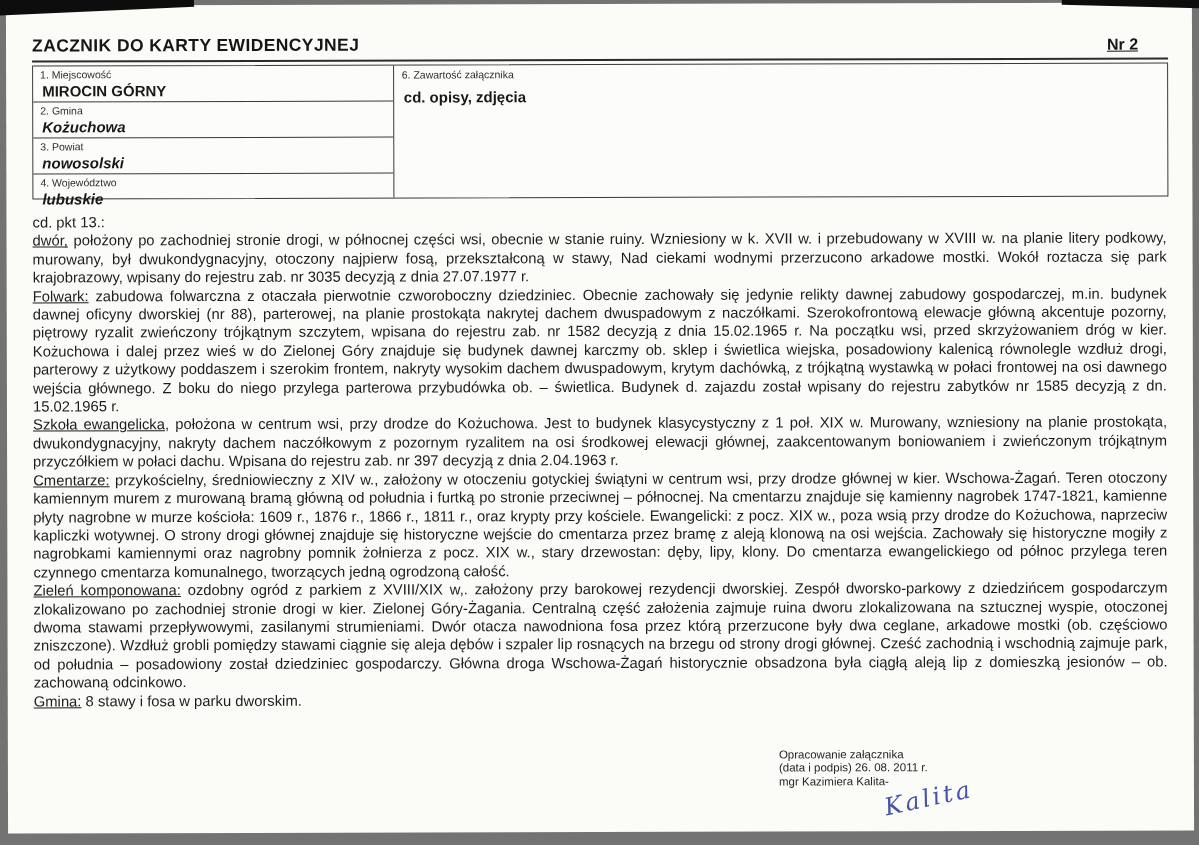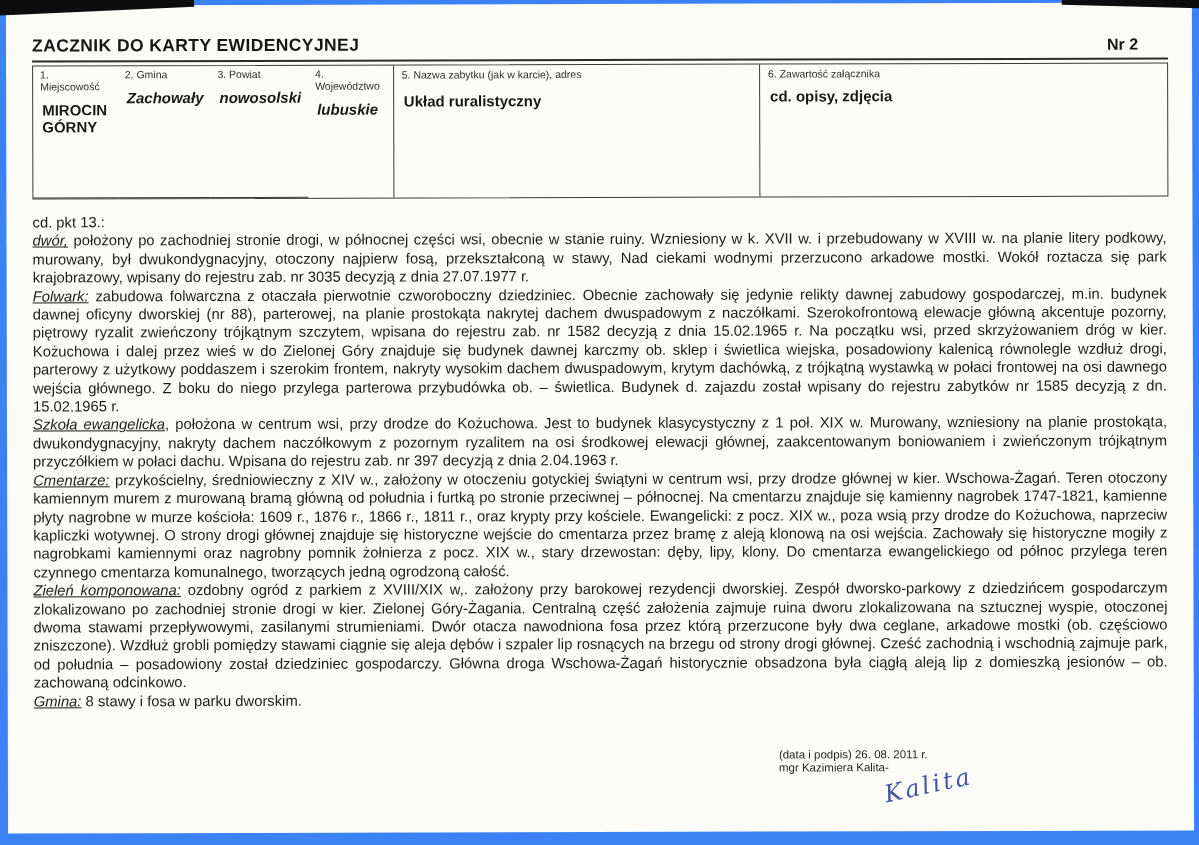"ZACZNIK DO KARTY EWIDENCYJNEJ" .scan { background: #3b82f6 -> #737373 }
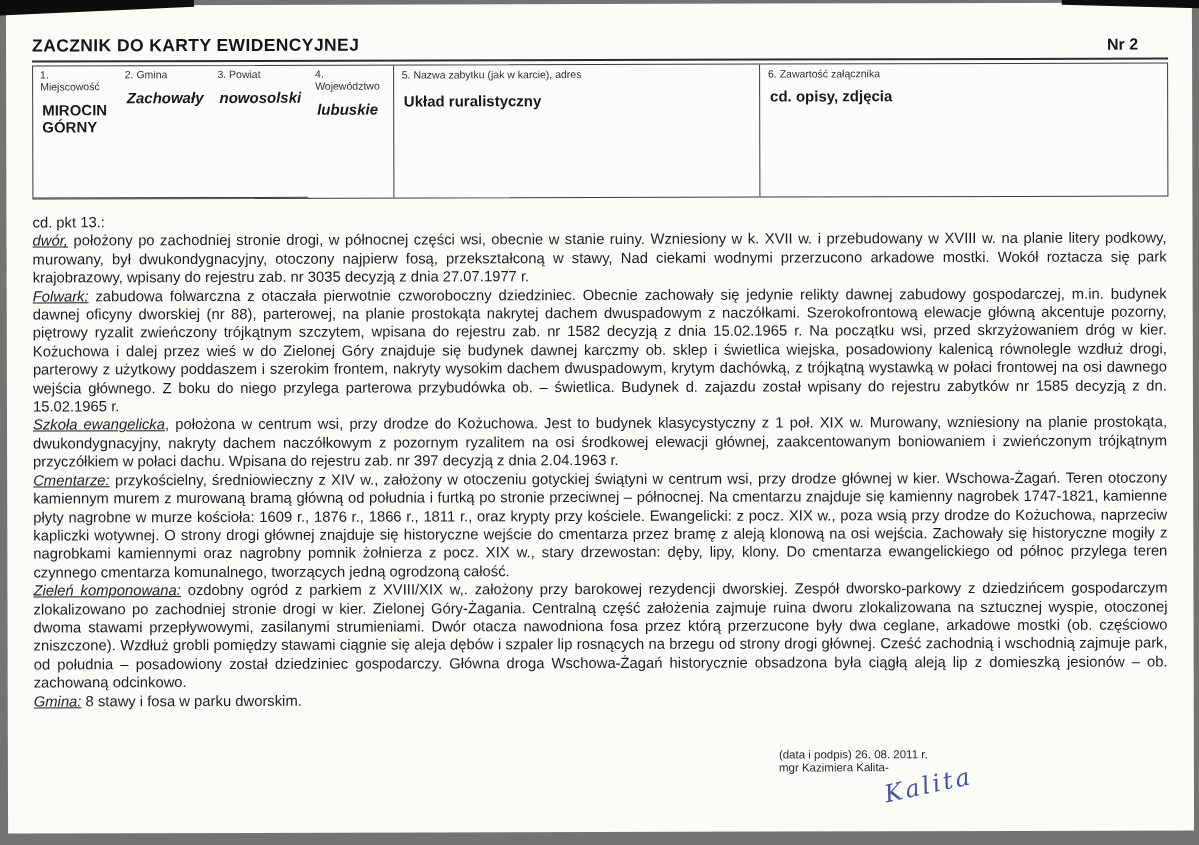"Nr 2" .hdr .nr { text-decoration: none -> underline }
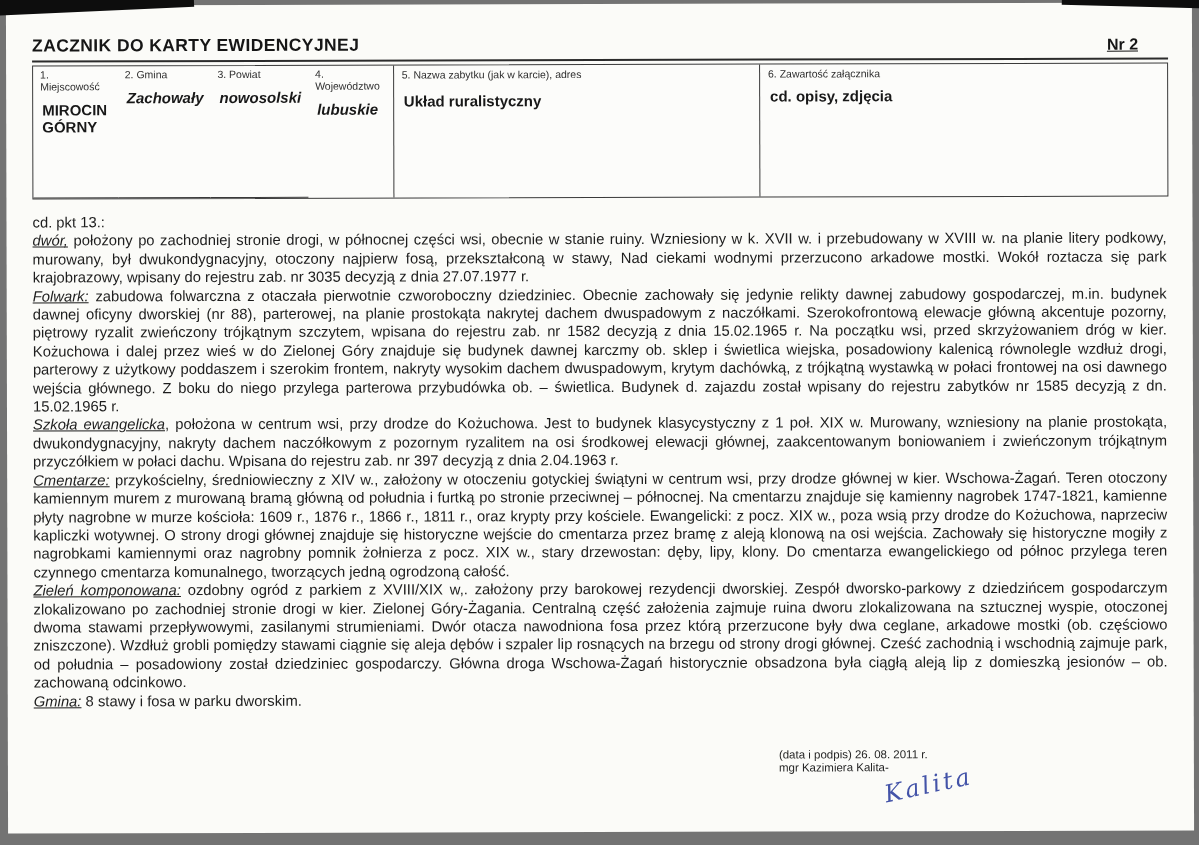"1. Miejscowość" .col-left { flex-direction: row -> column }
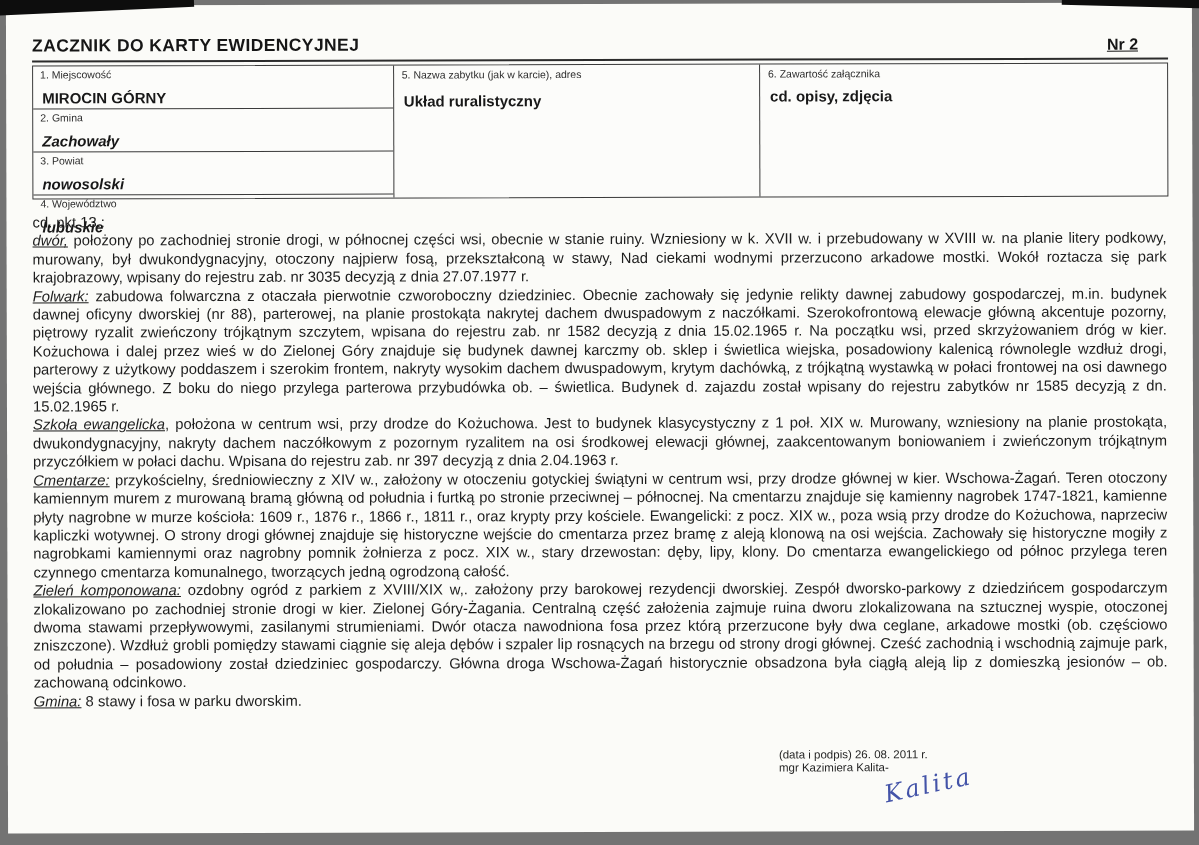"5. Nazwa zabytku (jak w" div.col { html: <div> <div>5. Nazwa zabytku (jak w karcie), adres</div> <div>Układ ruralistyczny</div> </div> -> none }
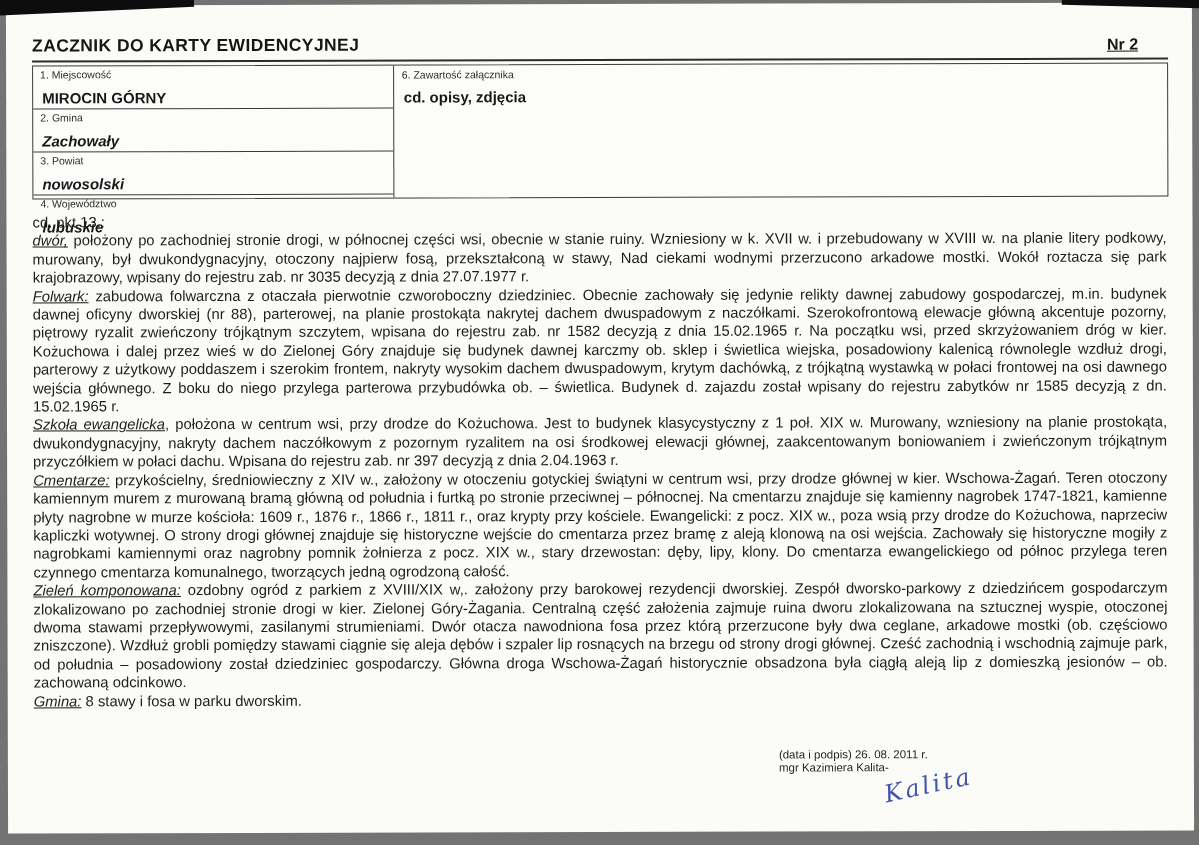"MIROCIN GÓRNY" .fvalue { margin-top: 9px -> 2px }
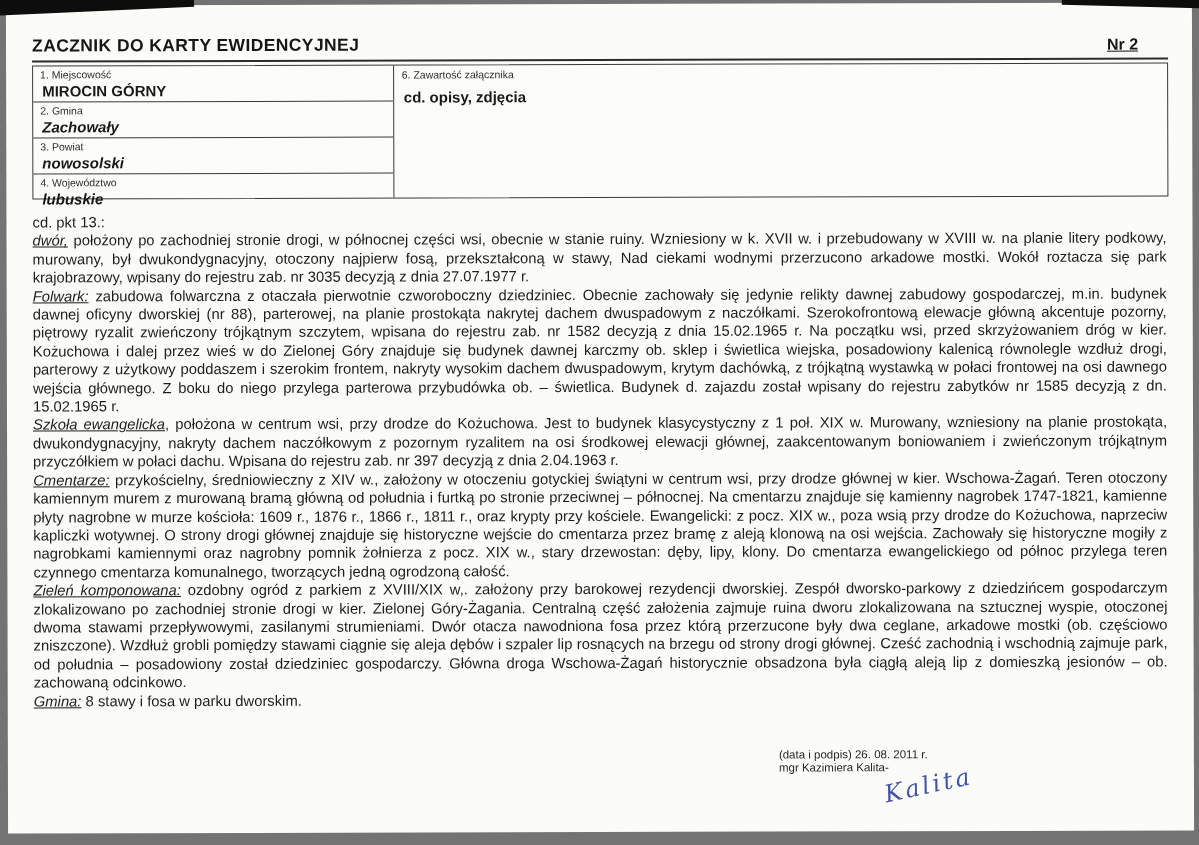"Zachowały" div.fvalue { text: Zachowały -> Kożuchowa }
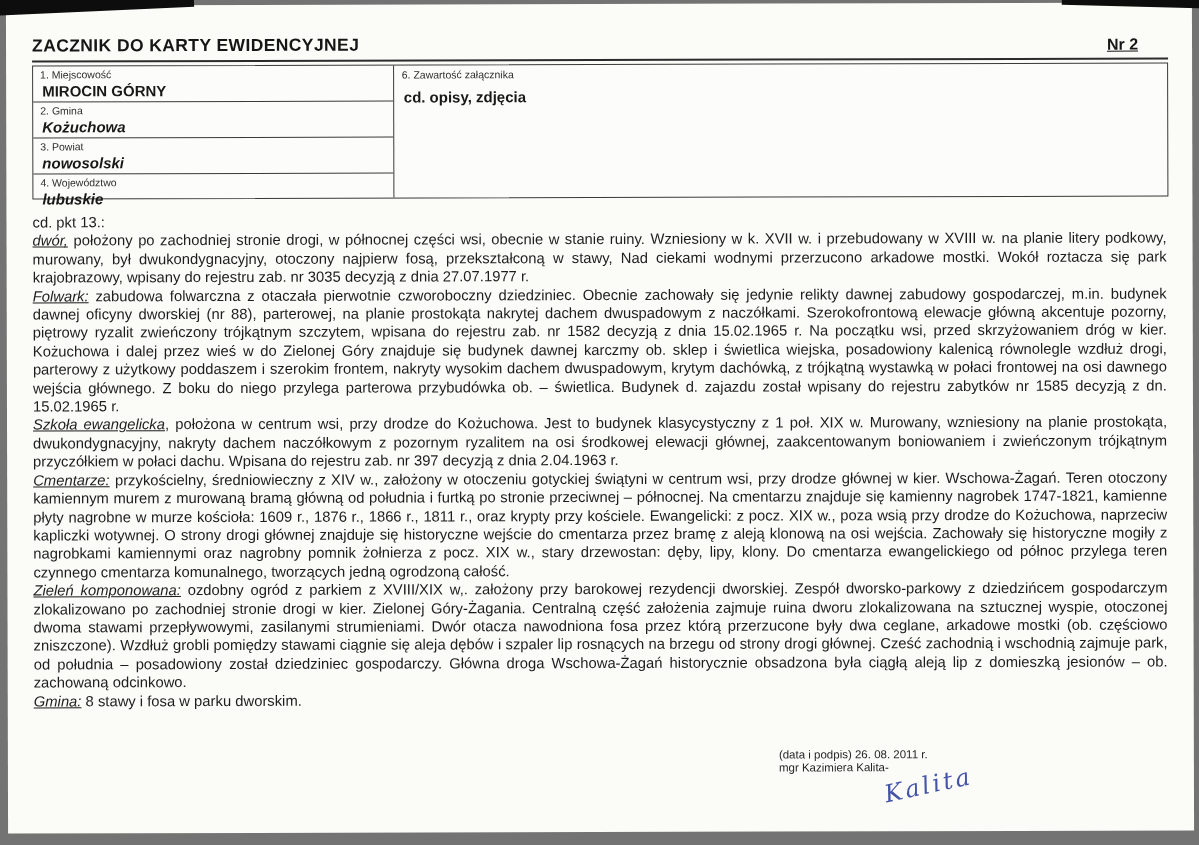"dwór," .lead { font-style: italic -> none }
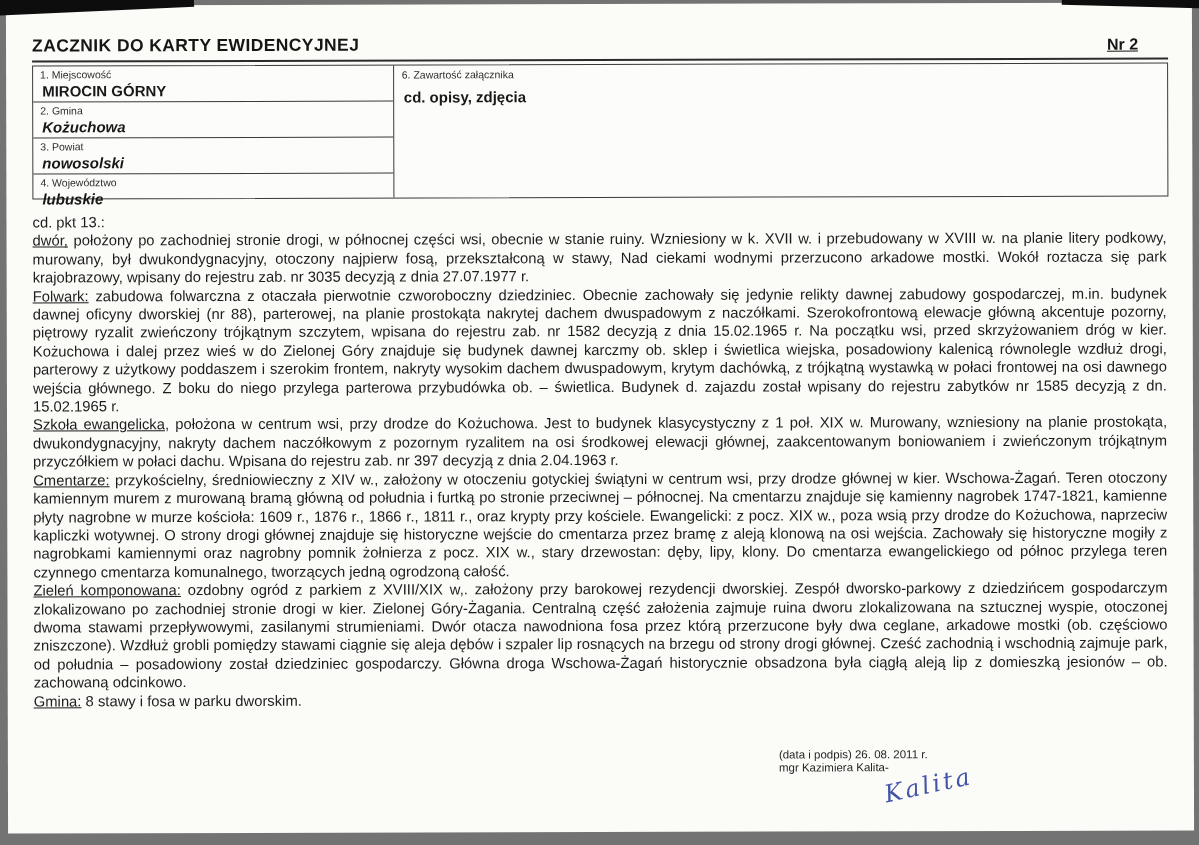"Opracowanie załącznika" div { html: none -> <div>Opracowanie załącznika</div> }
